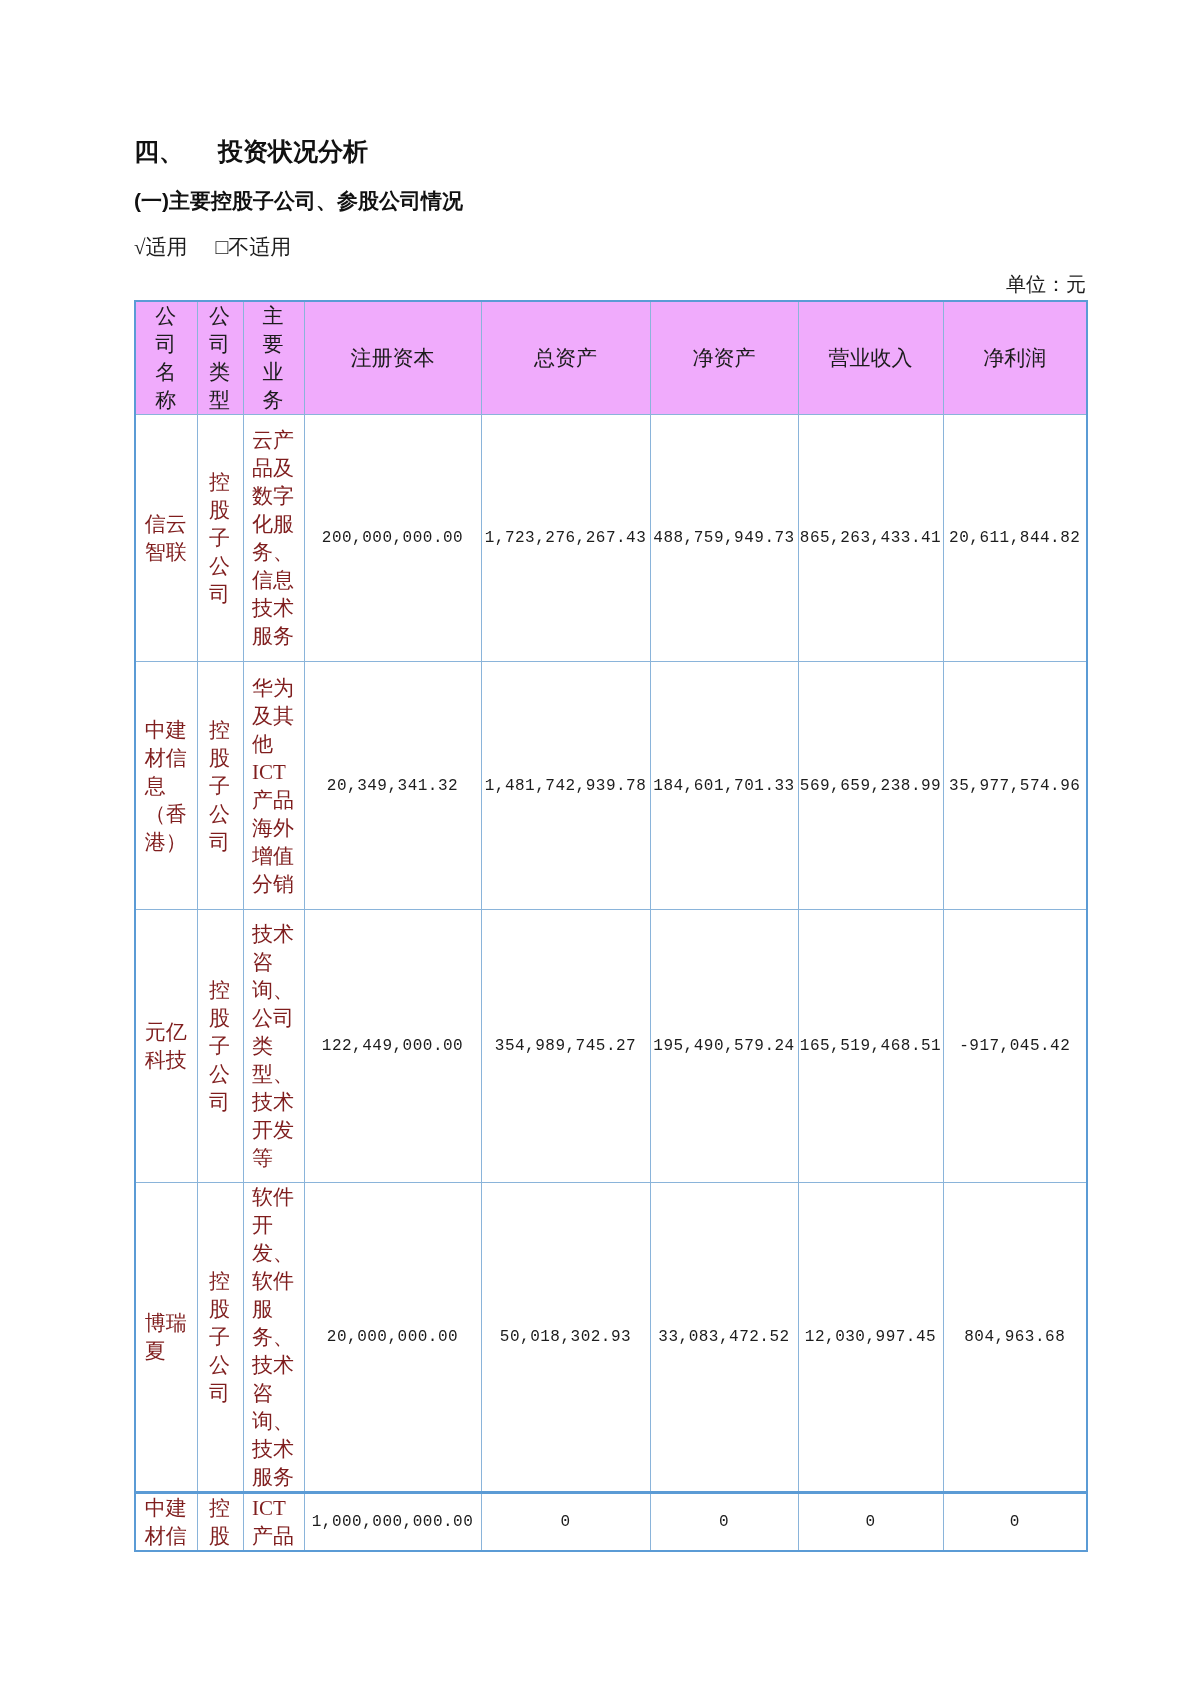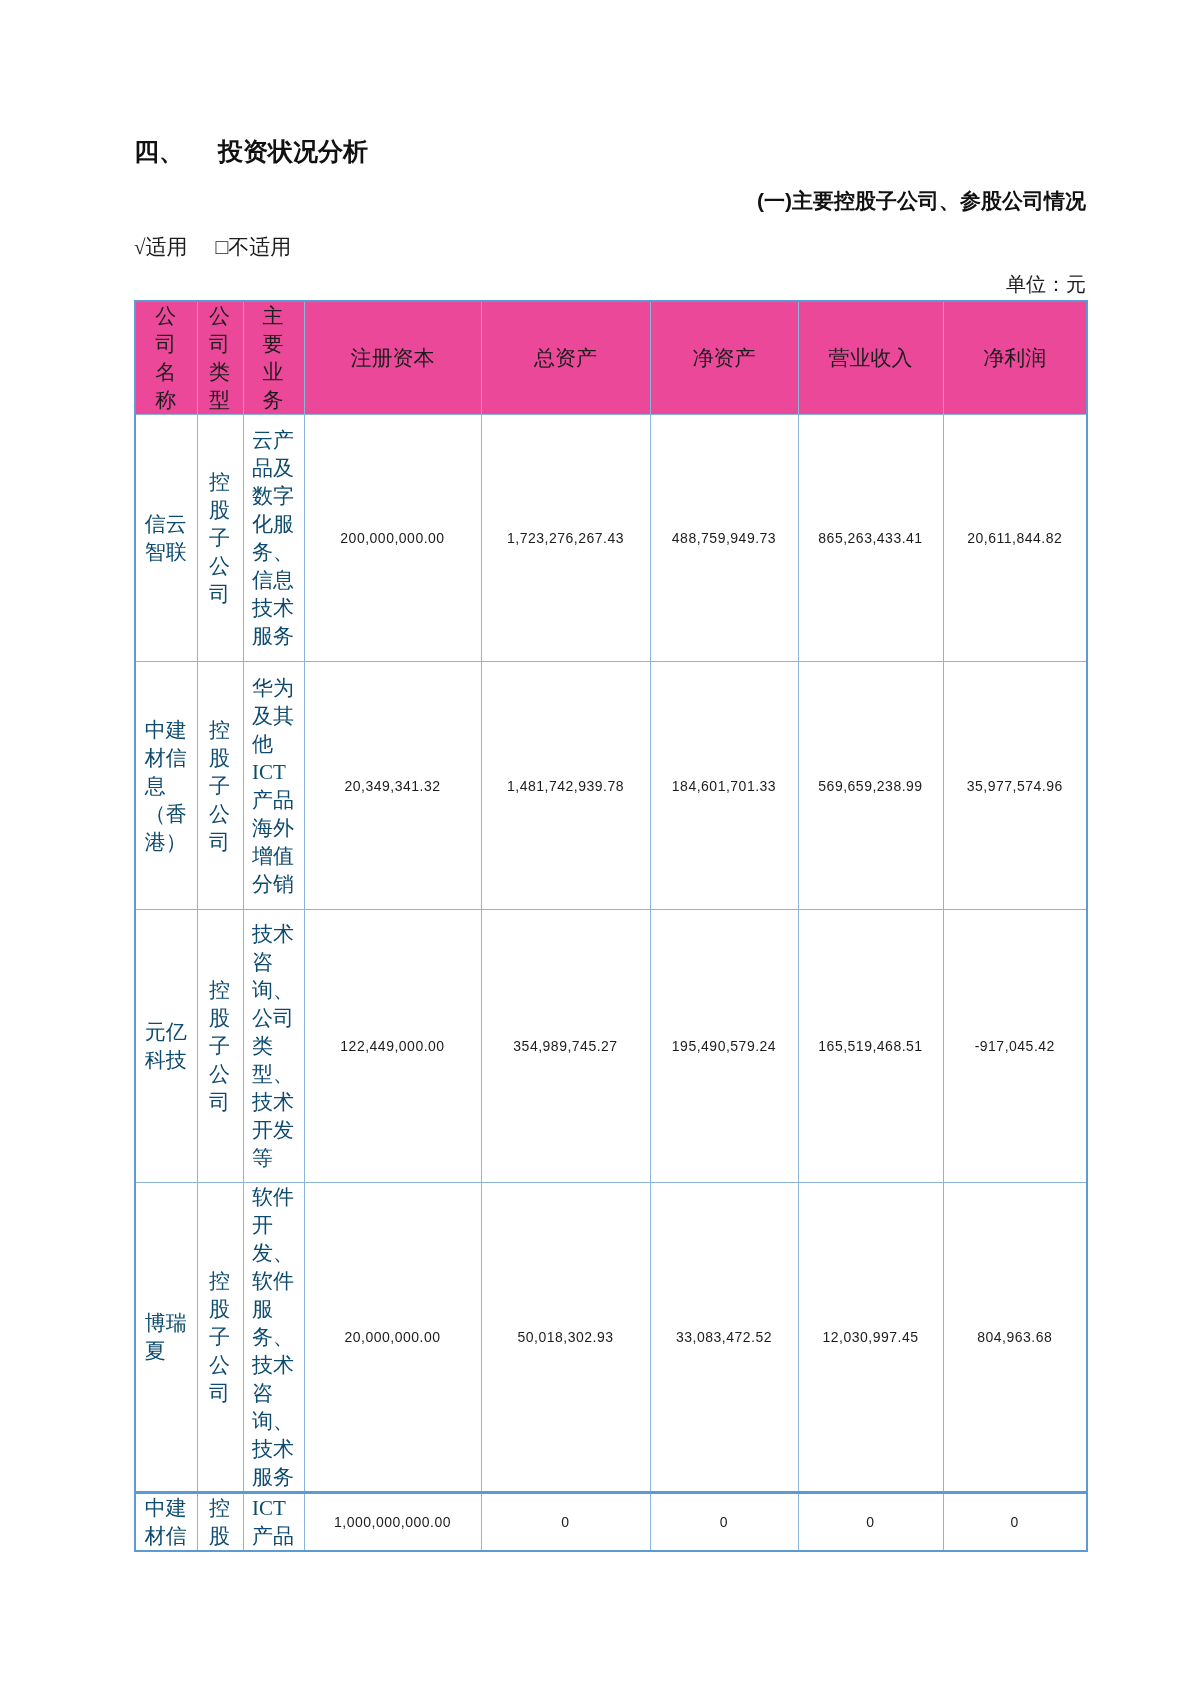"(一)主要控股子公司、参股公司情况" .h2 { text-align: right -> none }
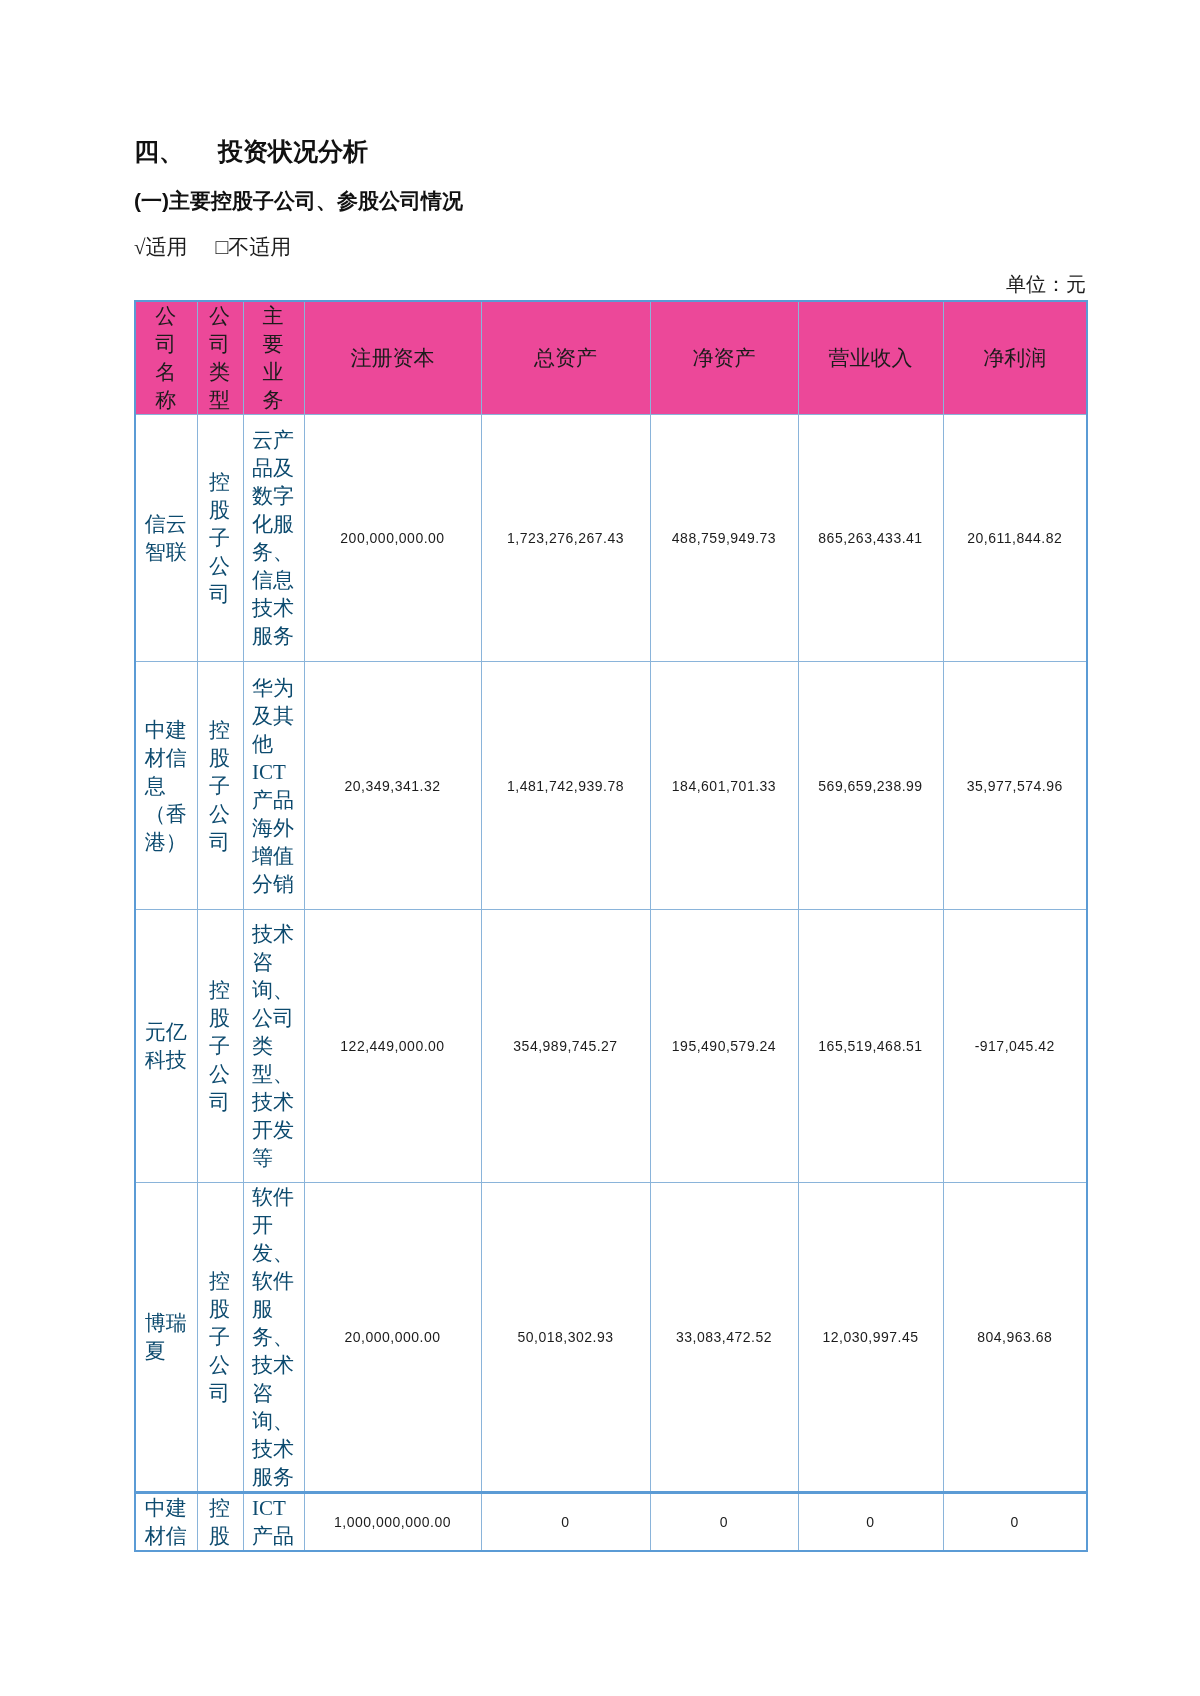"公司名称" table.fin th { background: #ec4899 -> #f0abfc }
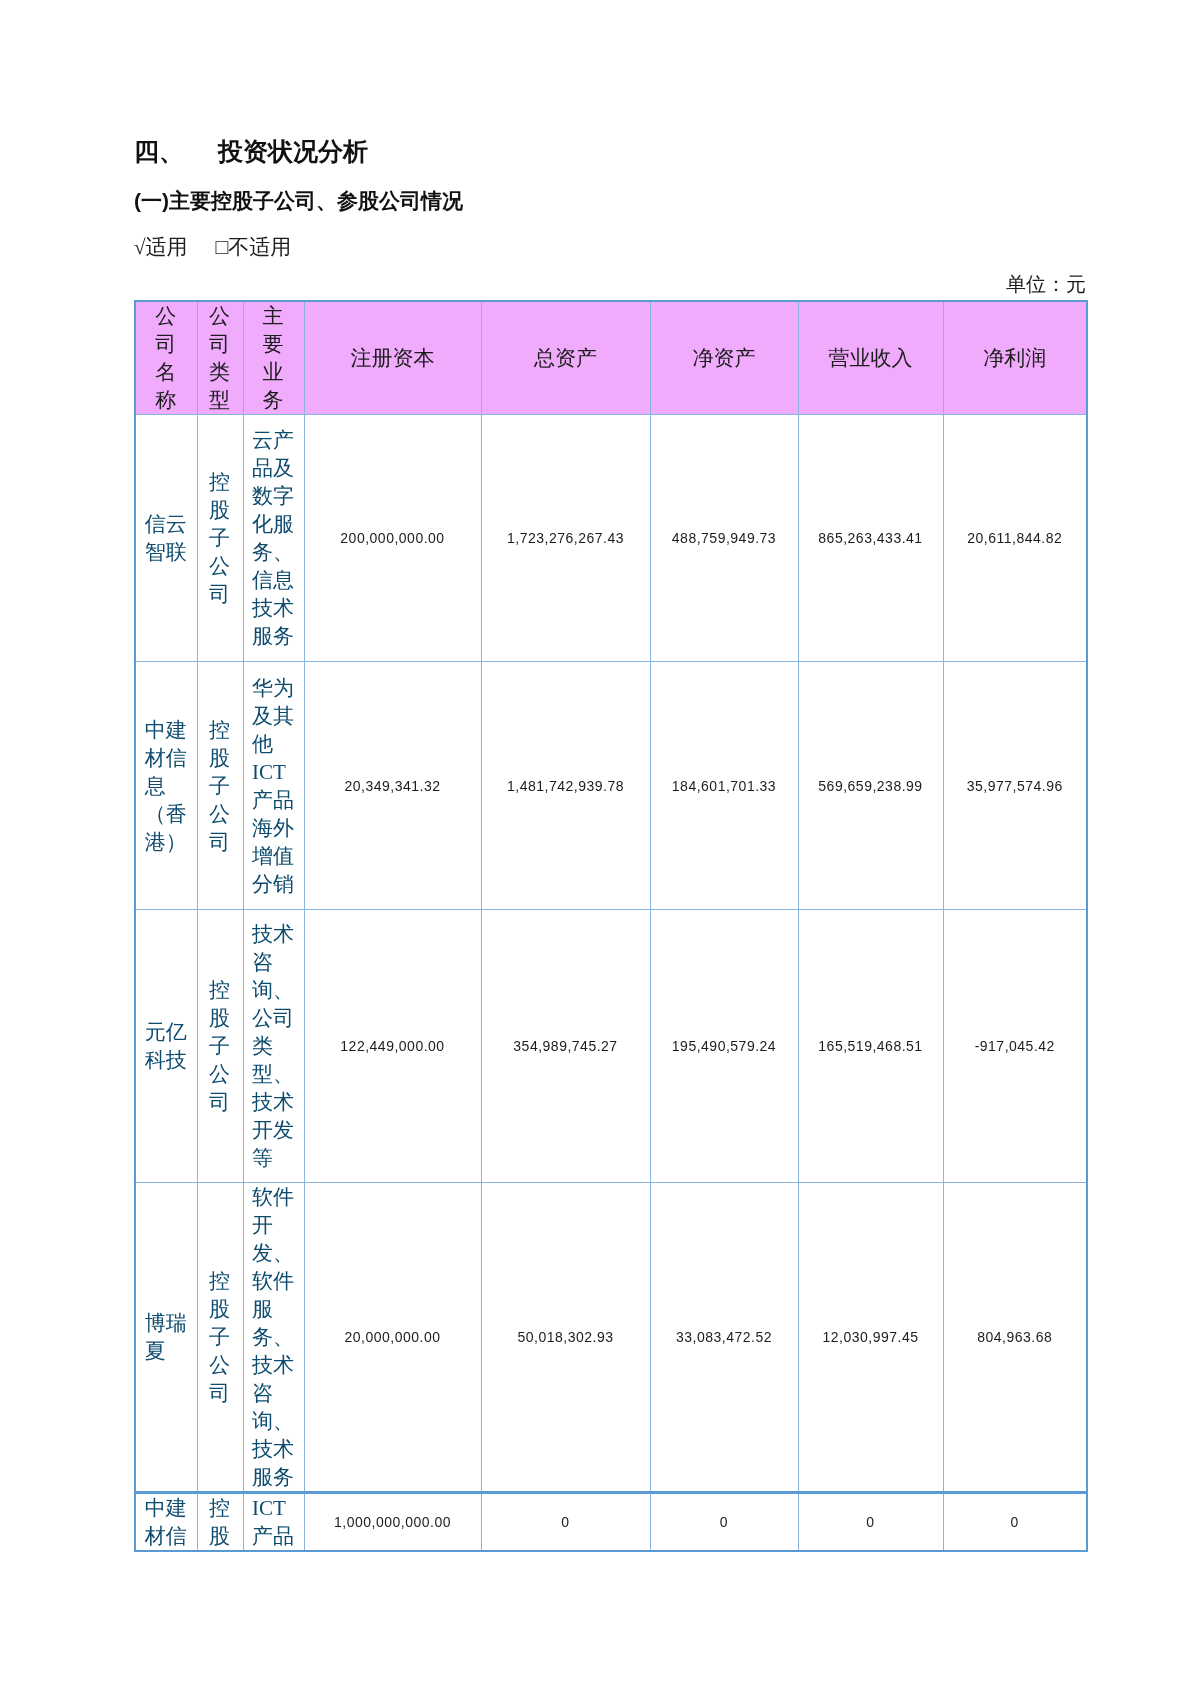"云产品及数字化服务、信息技术服务" td .cjk { color: #0c4a6e -> #7f1d1d }
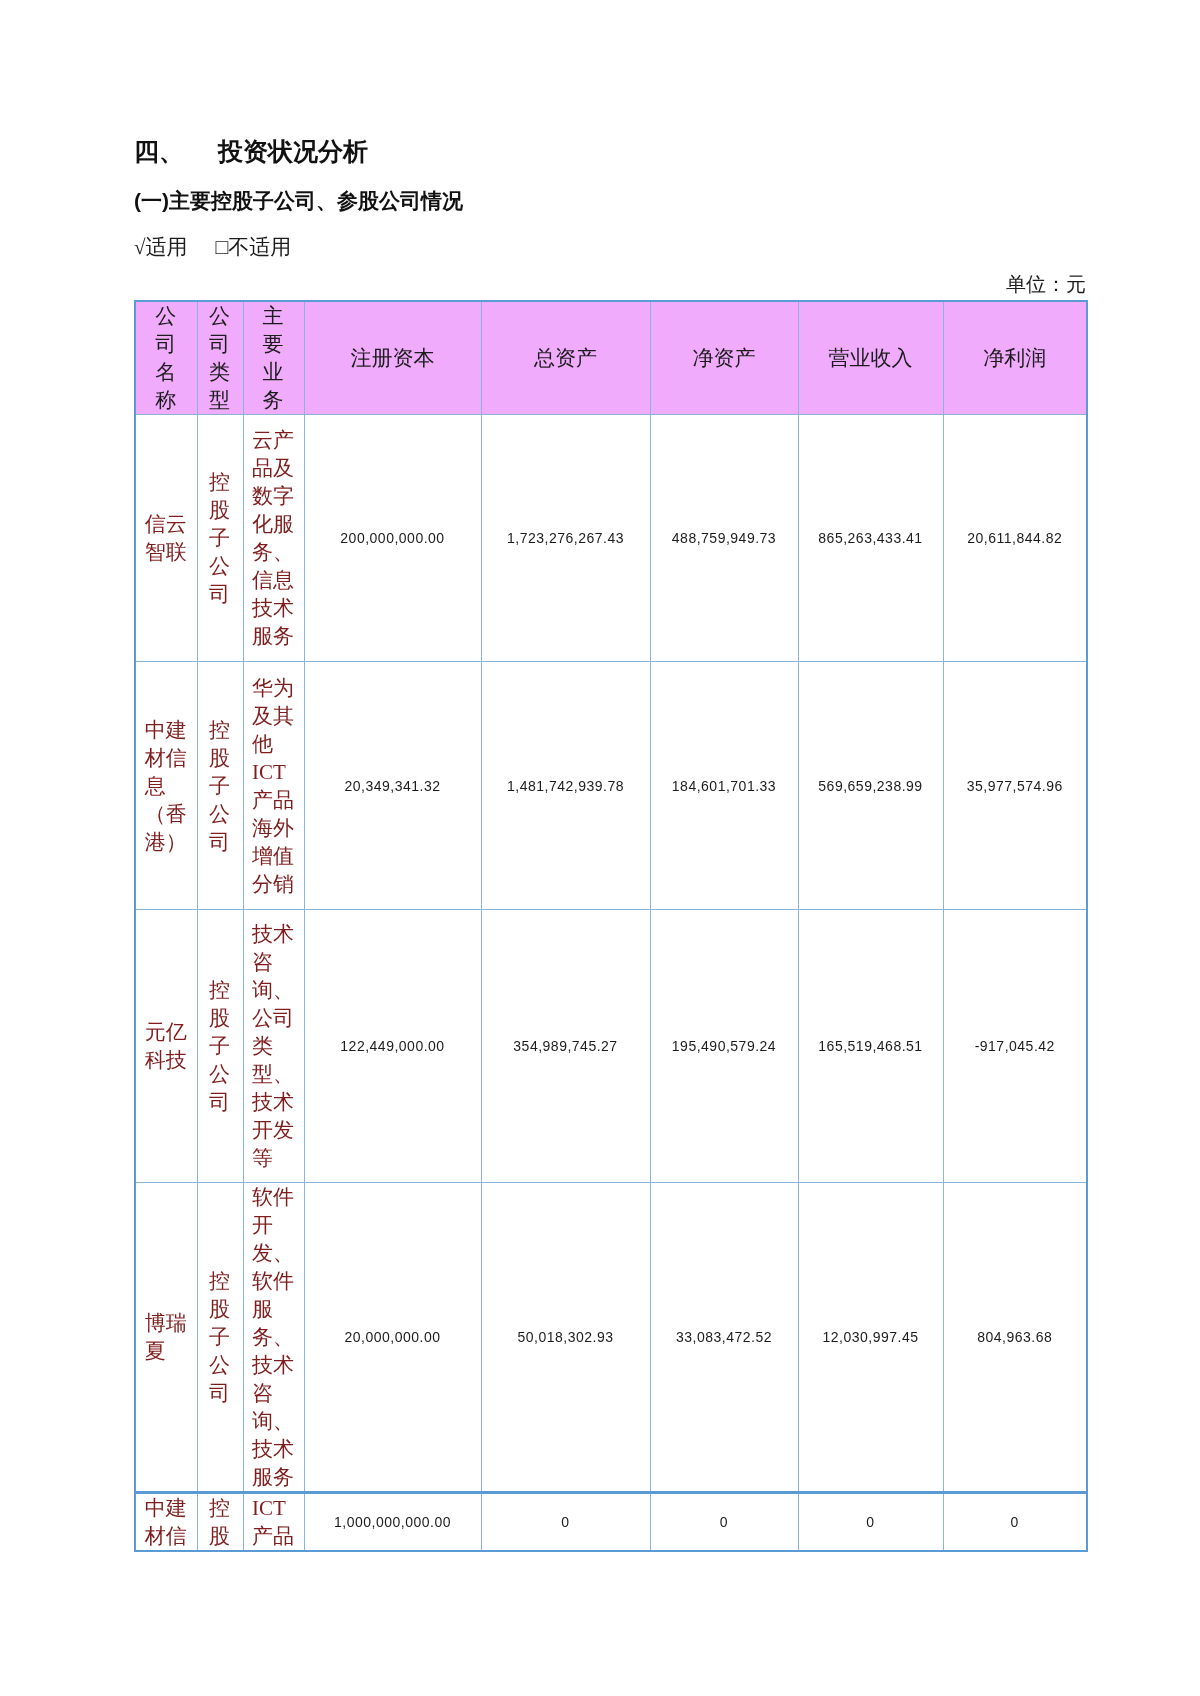"200,000,000.00" .num { font-family: Liberation Sans, sans-serif -> Liberation Mono, monospace; font-size: 14px -> 16px }
